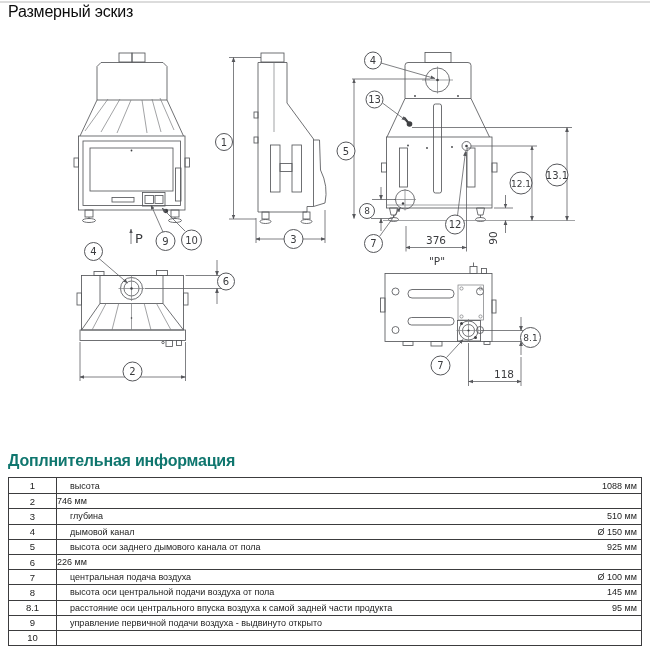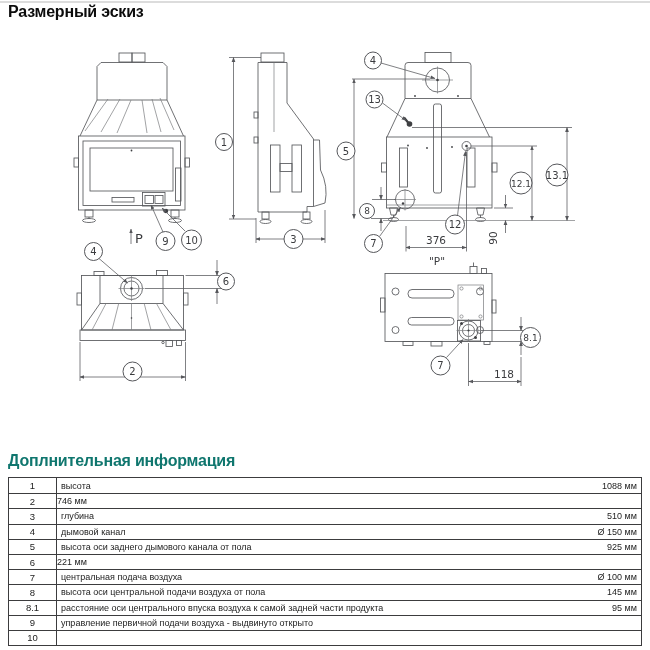"Размерный эскиз" .h-main { font-weight: bold -> normal }
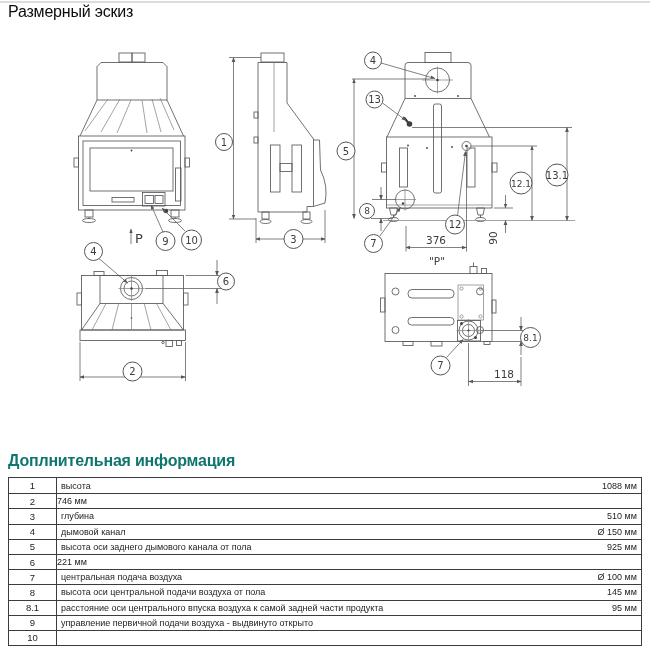"высота" .c-desc { margin-left: none -> 9px }
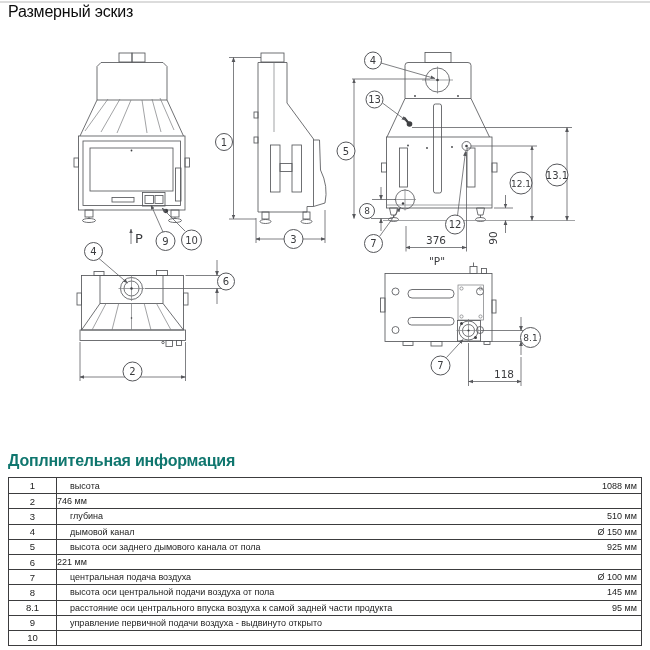"221 мм" div.c-val { text: 221 -> 226 }
